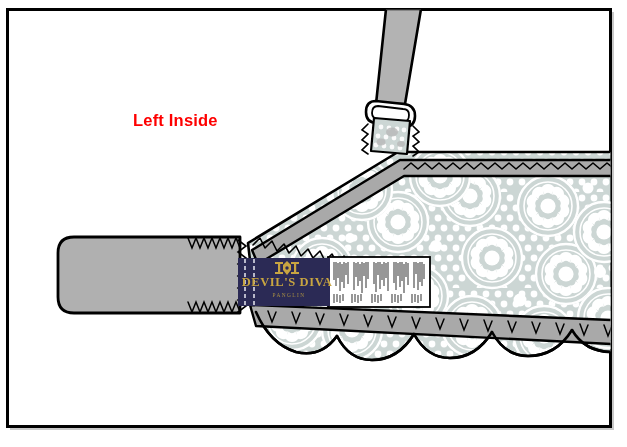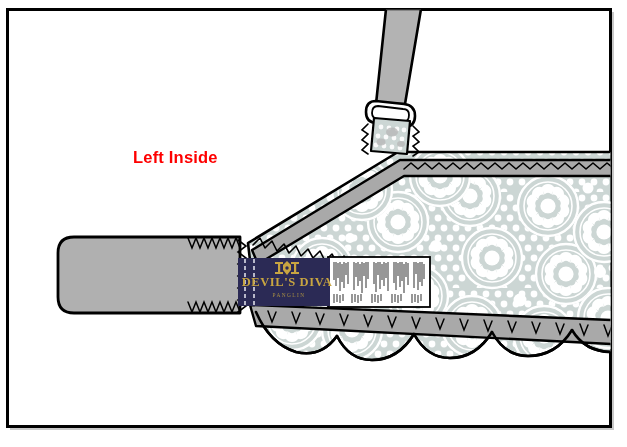"Left Inside" .anno { margin-top: 37px -> none }
